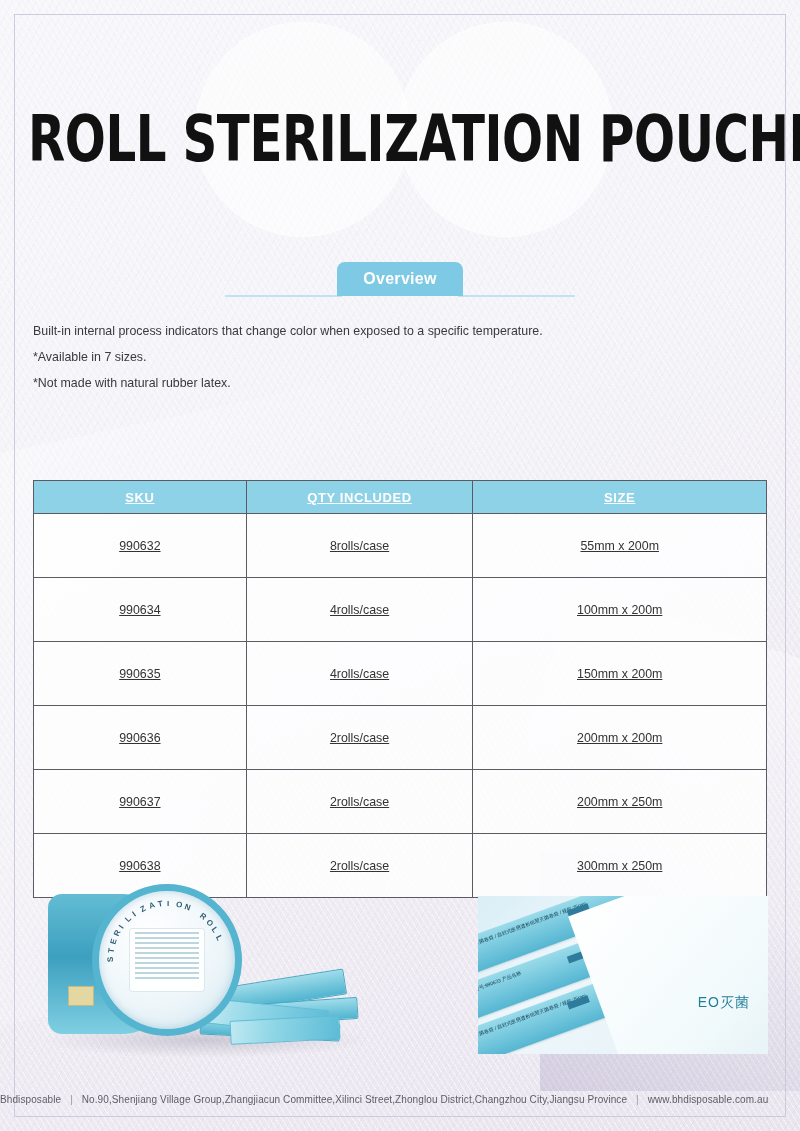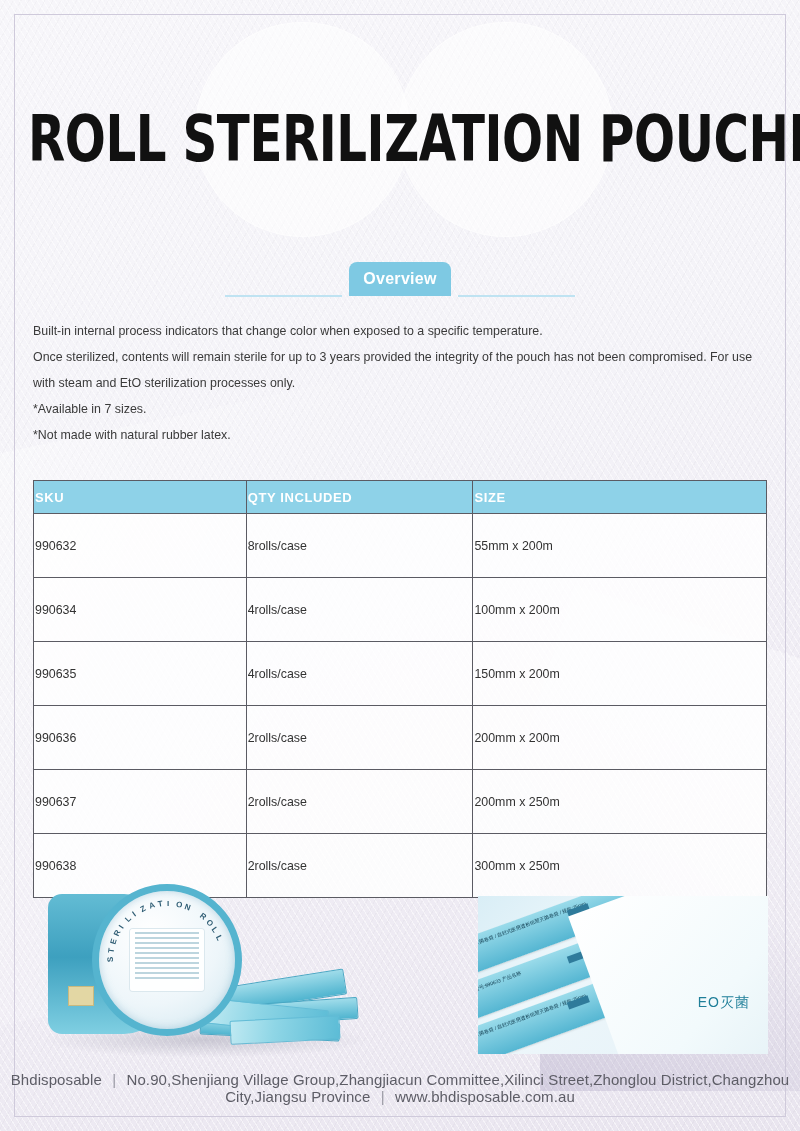"Overview" .ov-tab { width: 102px -> 126px }
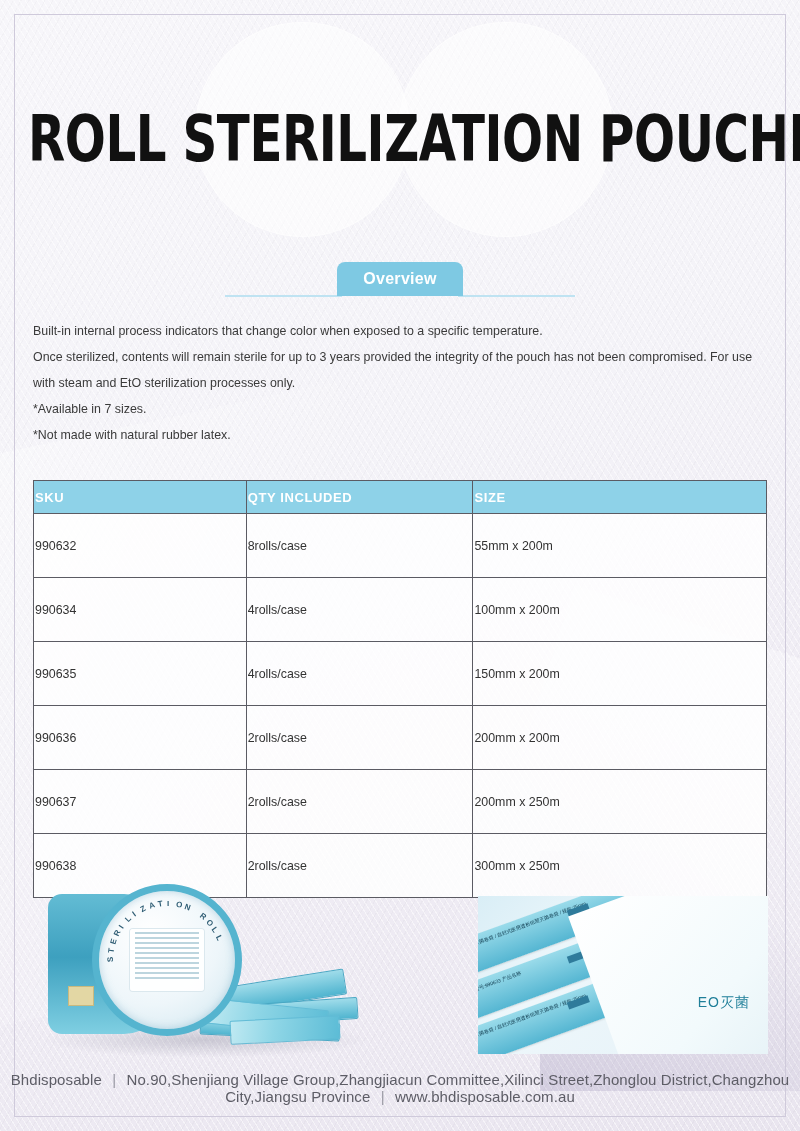"Once sterilized, contents will remain" p { html: <p>Once sterilized, contents will remain sterile for up to 3 years provided the integrity of the pouch has not been compromised. For use with steam and EtO sterilization processes only.</p> -> none }
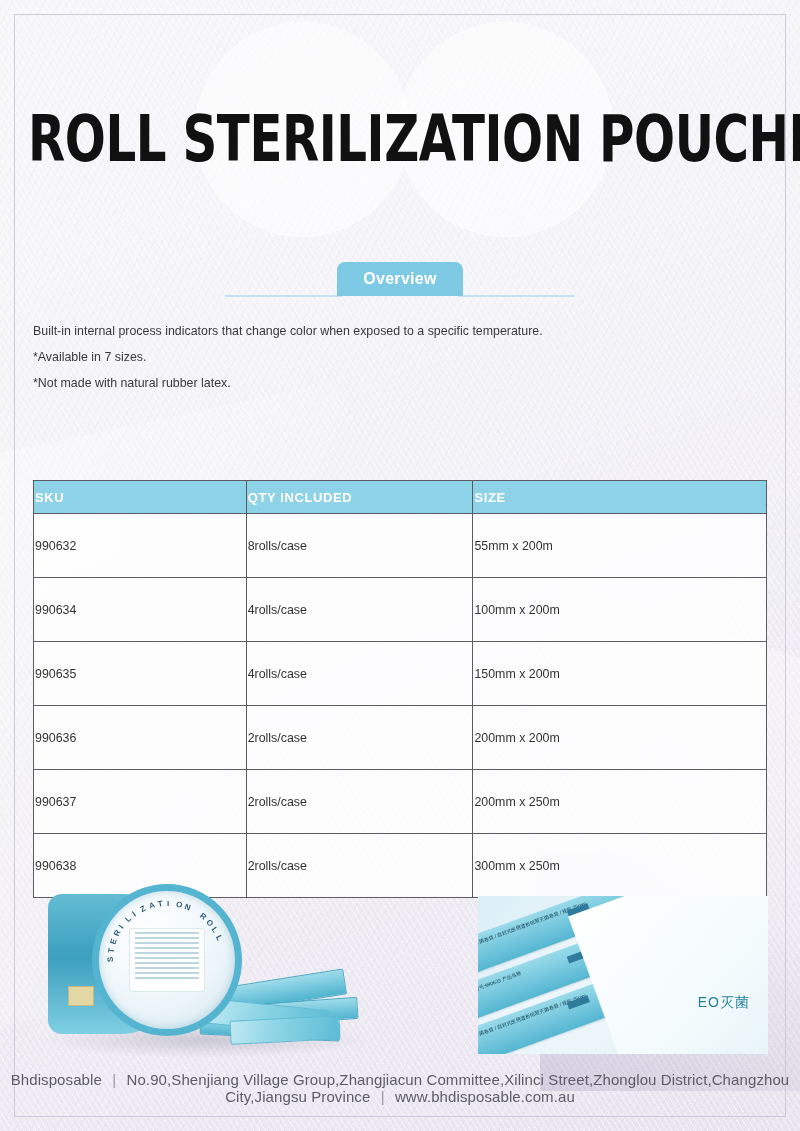"SKU" .tbl th, .tbl td { text-align: left -> center; text-decoration: none -> underline }
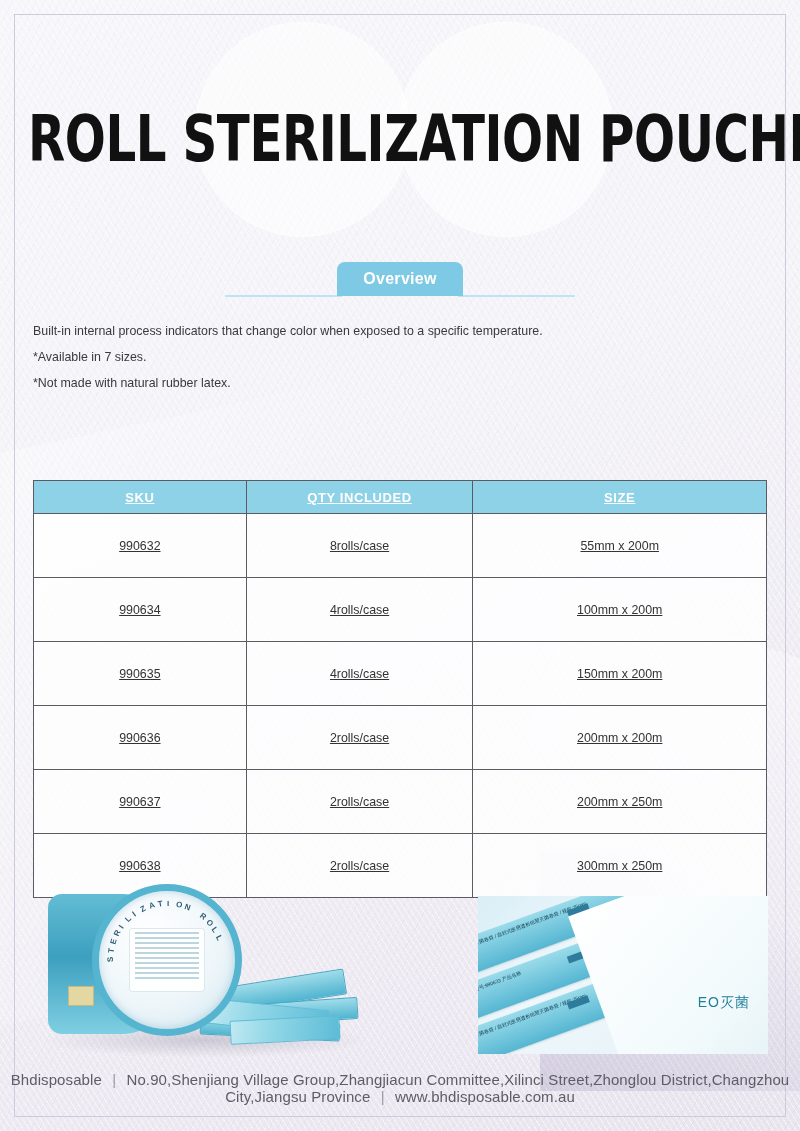"Bhdisposable | No.90,Shenjiang Village" .footer { font-size: 15px -> 10px; text-align: center -> none }
